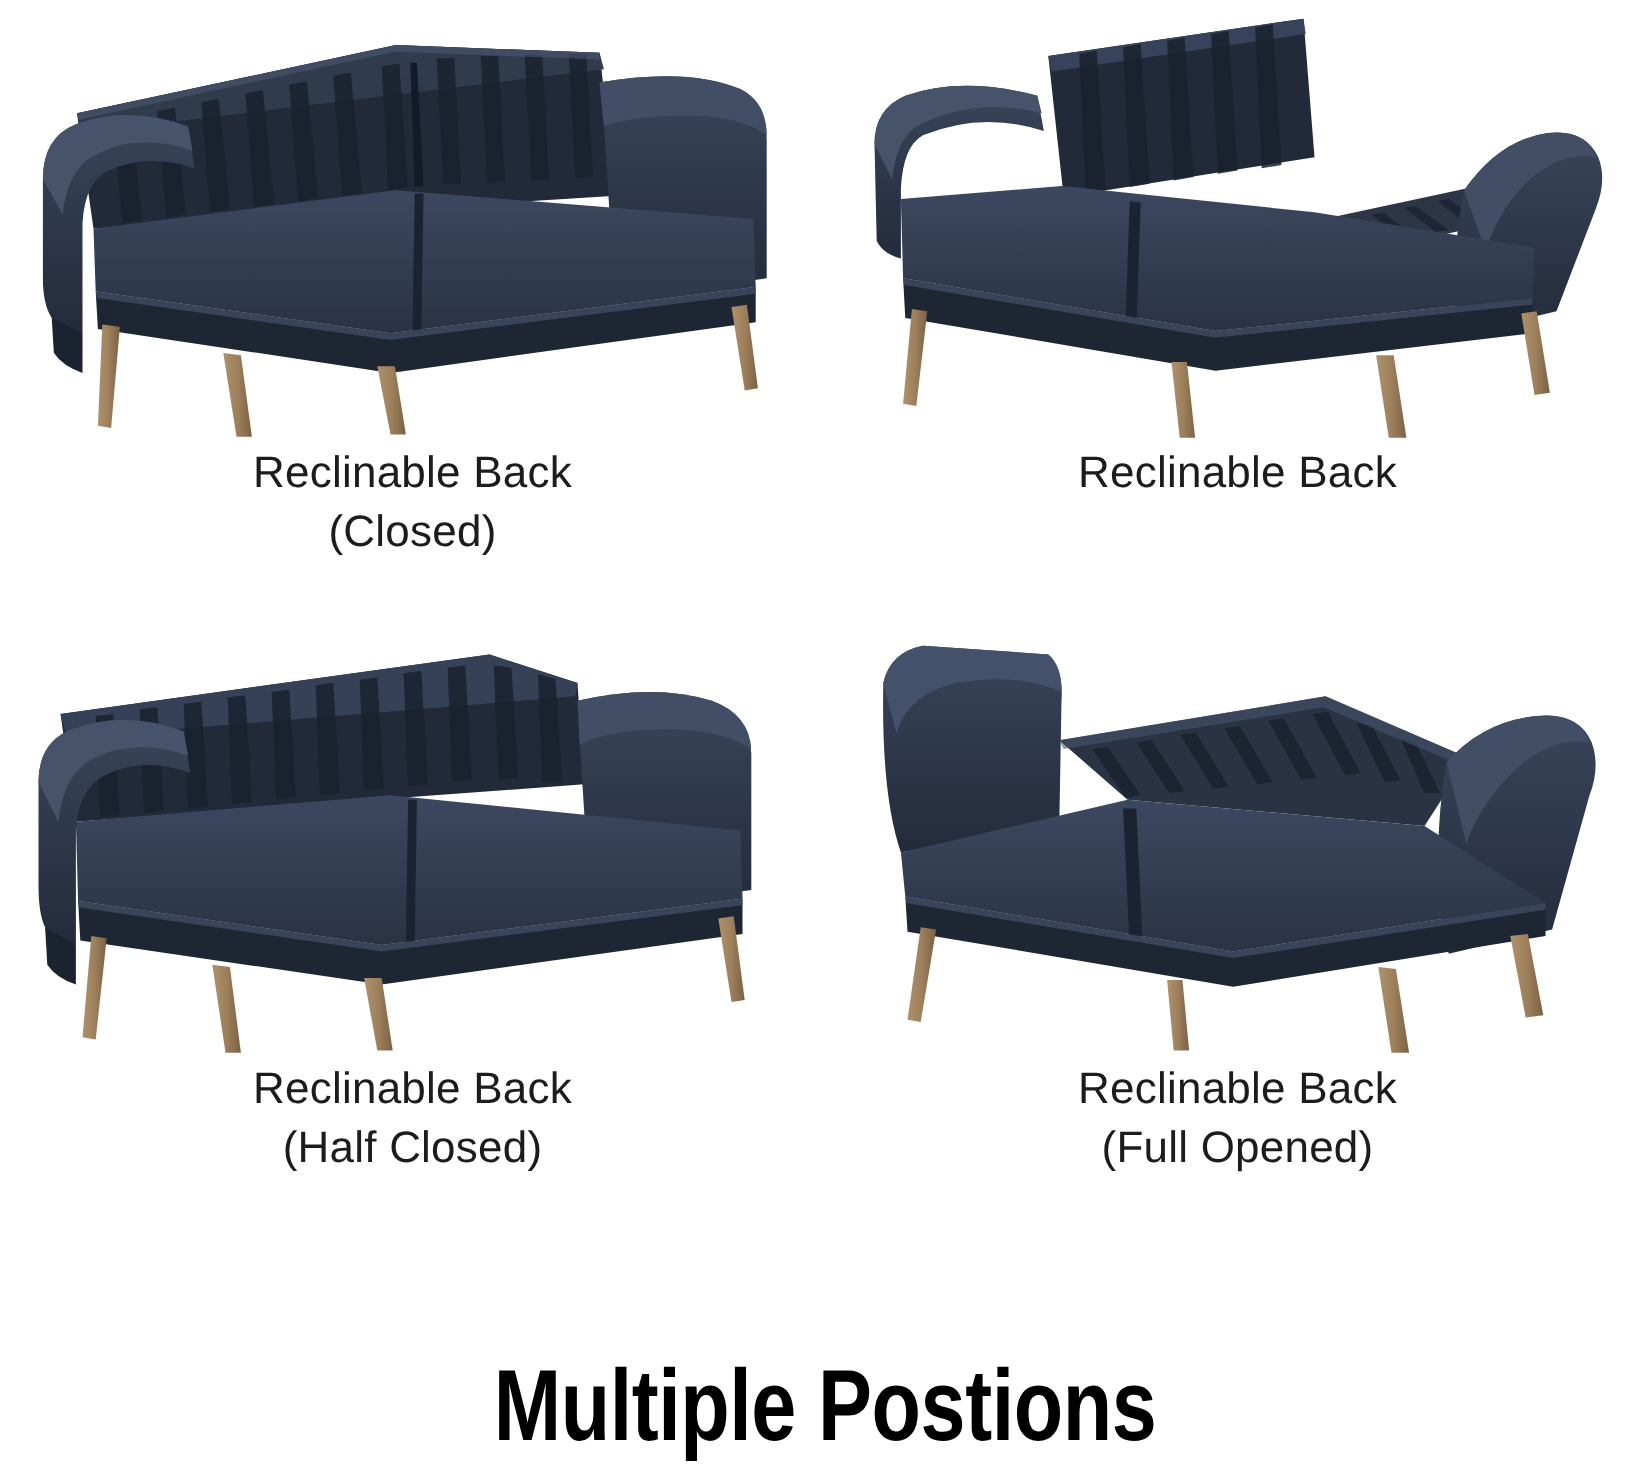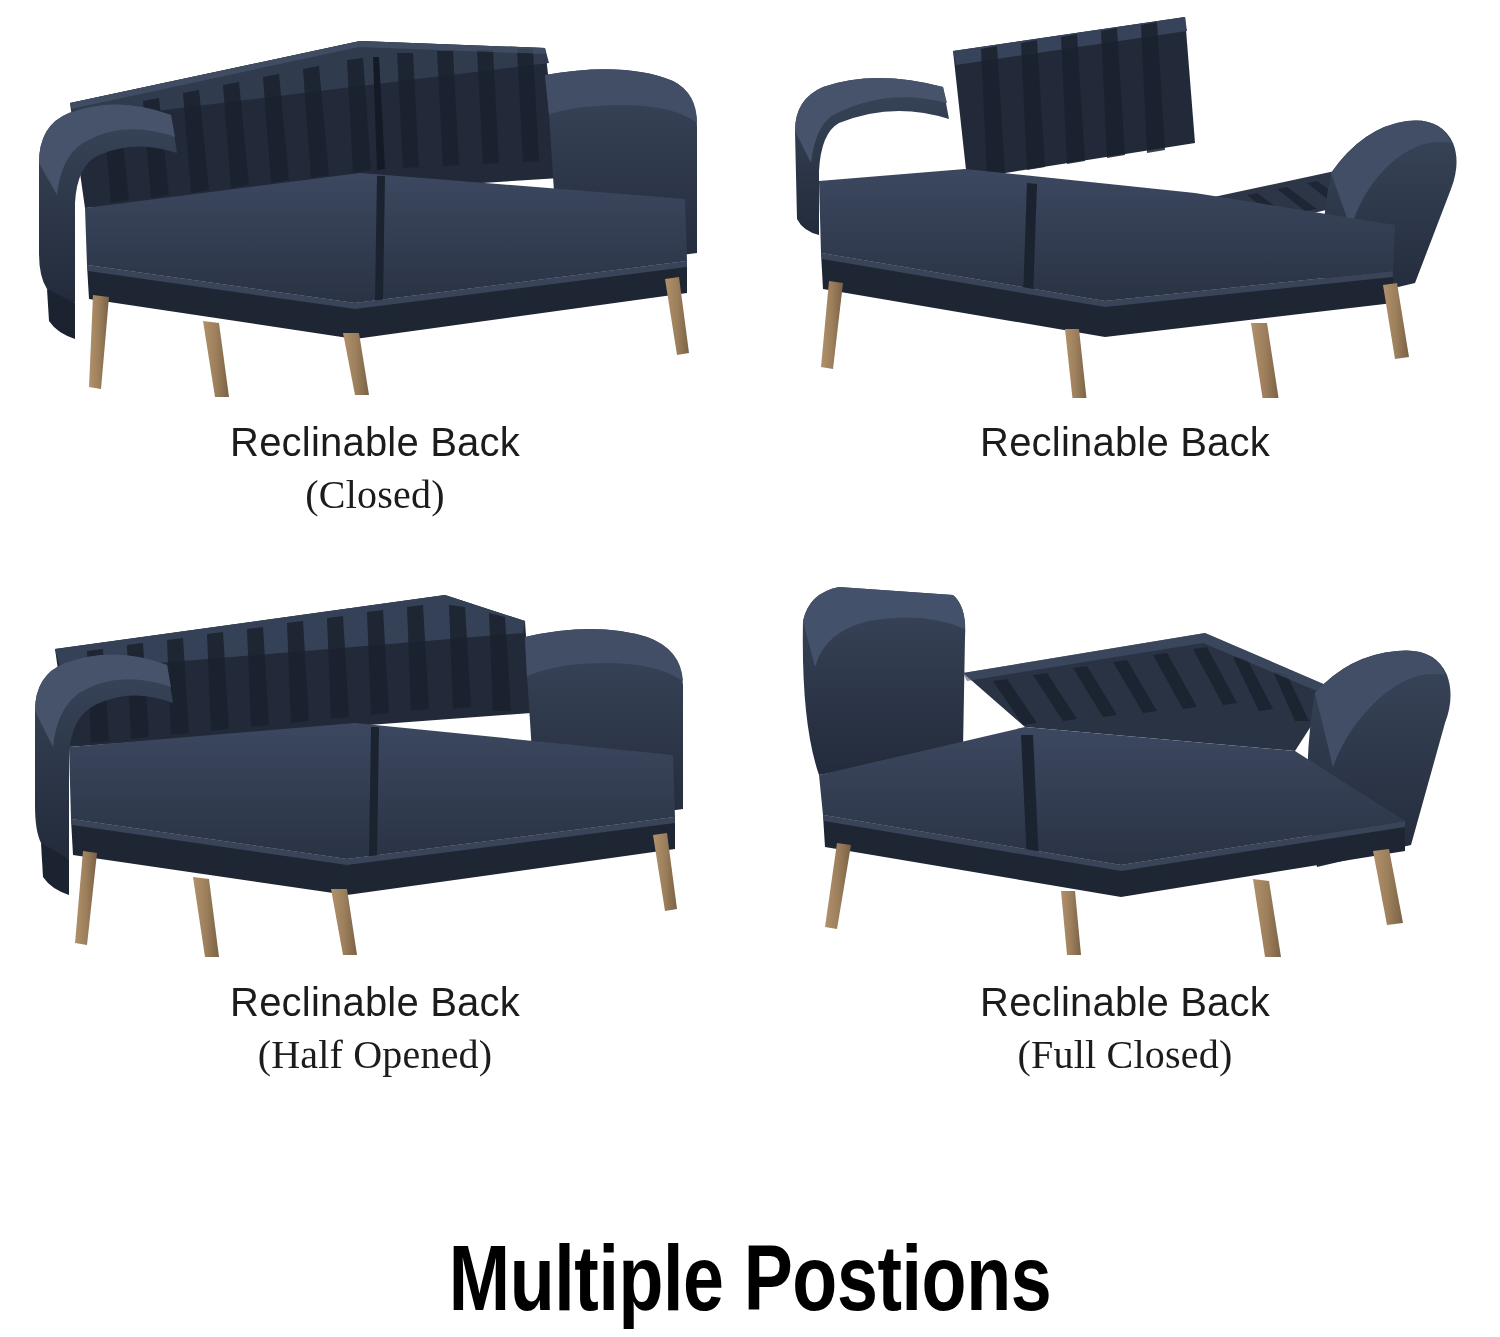"Reclinable Back" .caption { margin-top: 16px -> 4px }
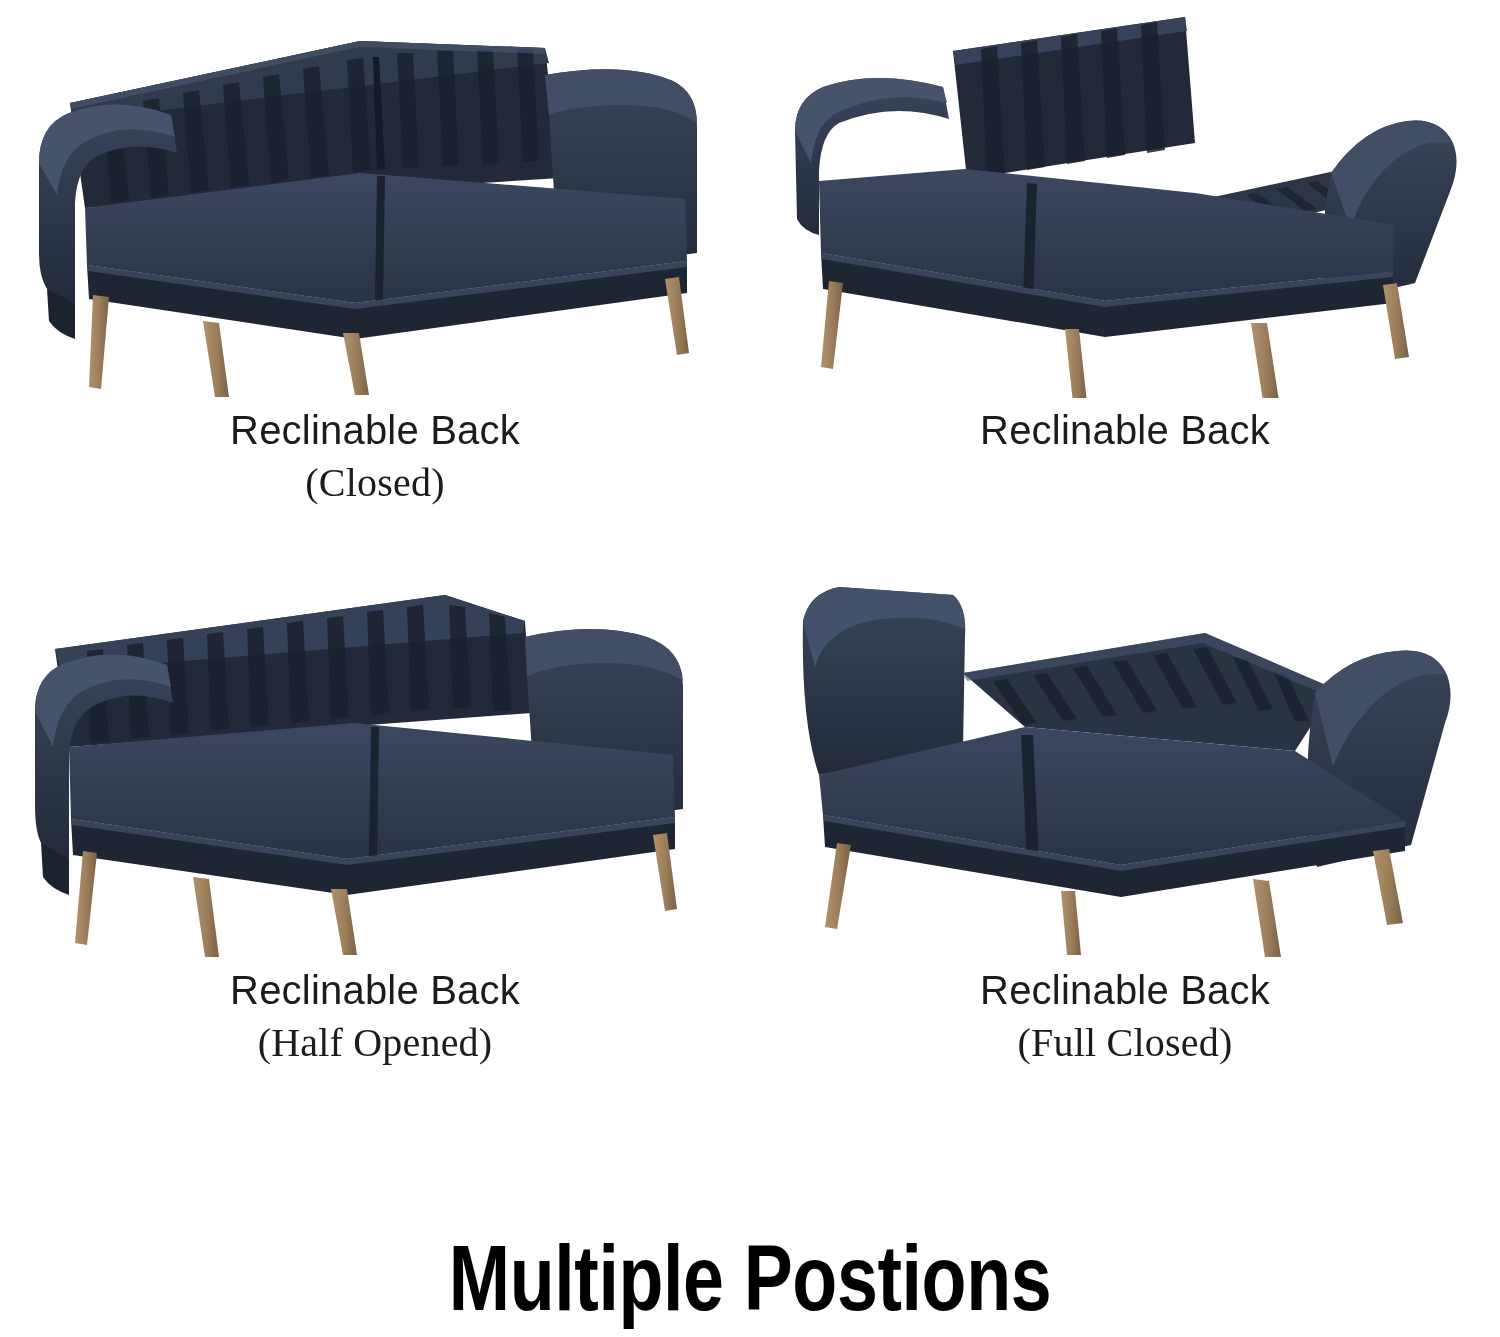"(Closed)" .caption .l2 { font-family: Liberation Serif, serif -> none }
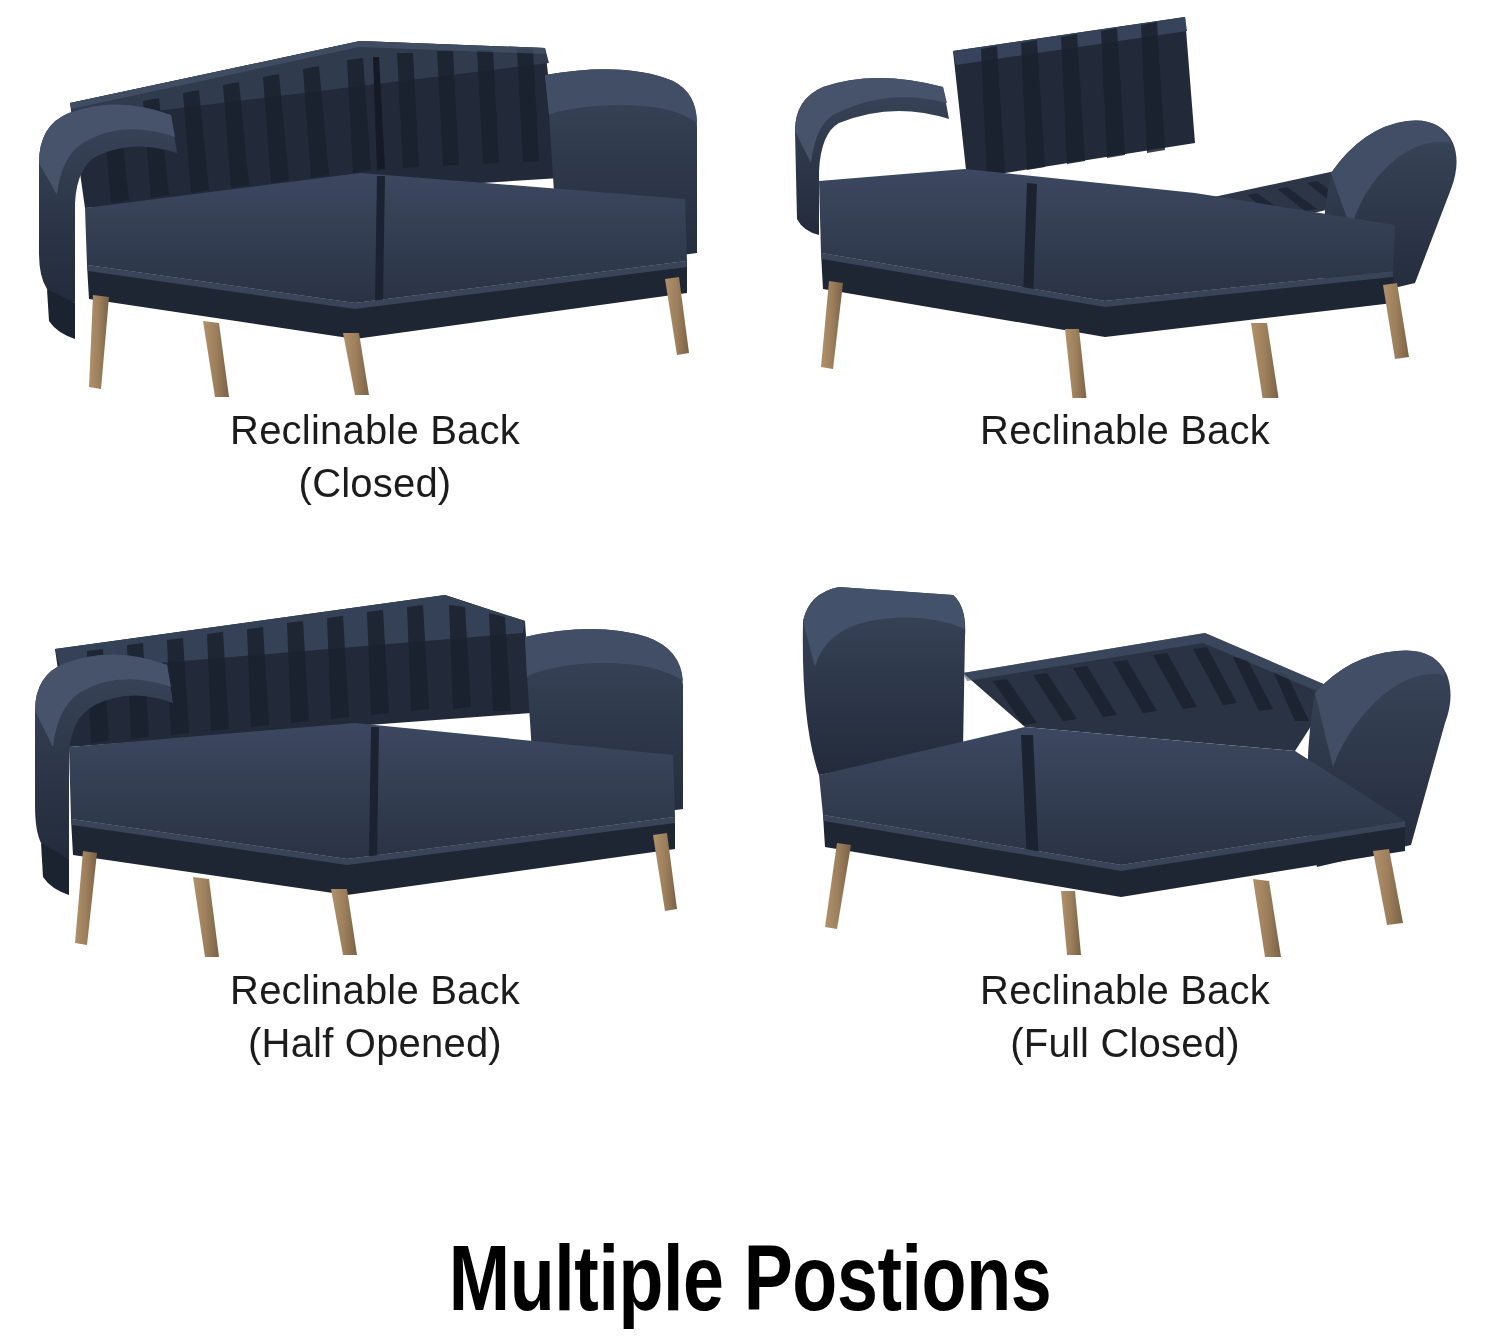"(Half Opened)" span.l2 { text: Opened -> Closed }
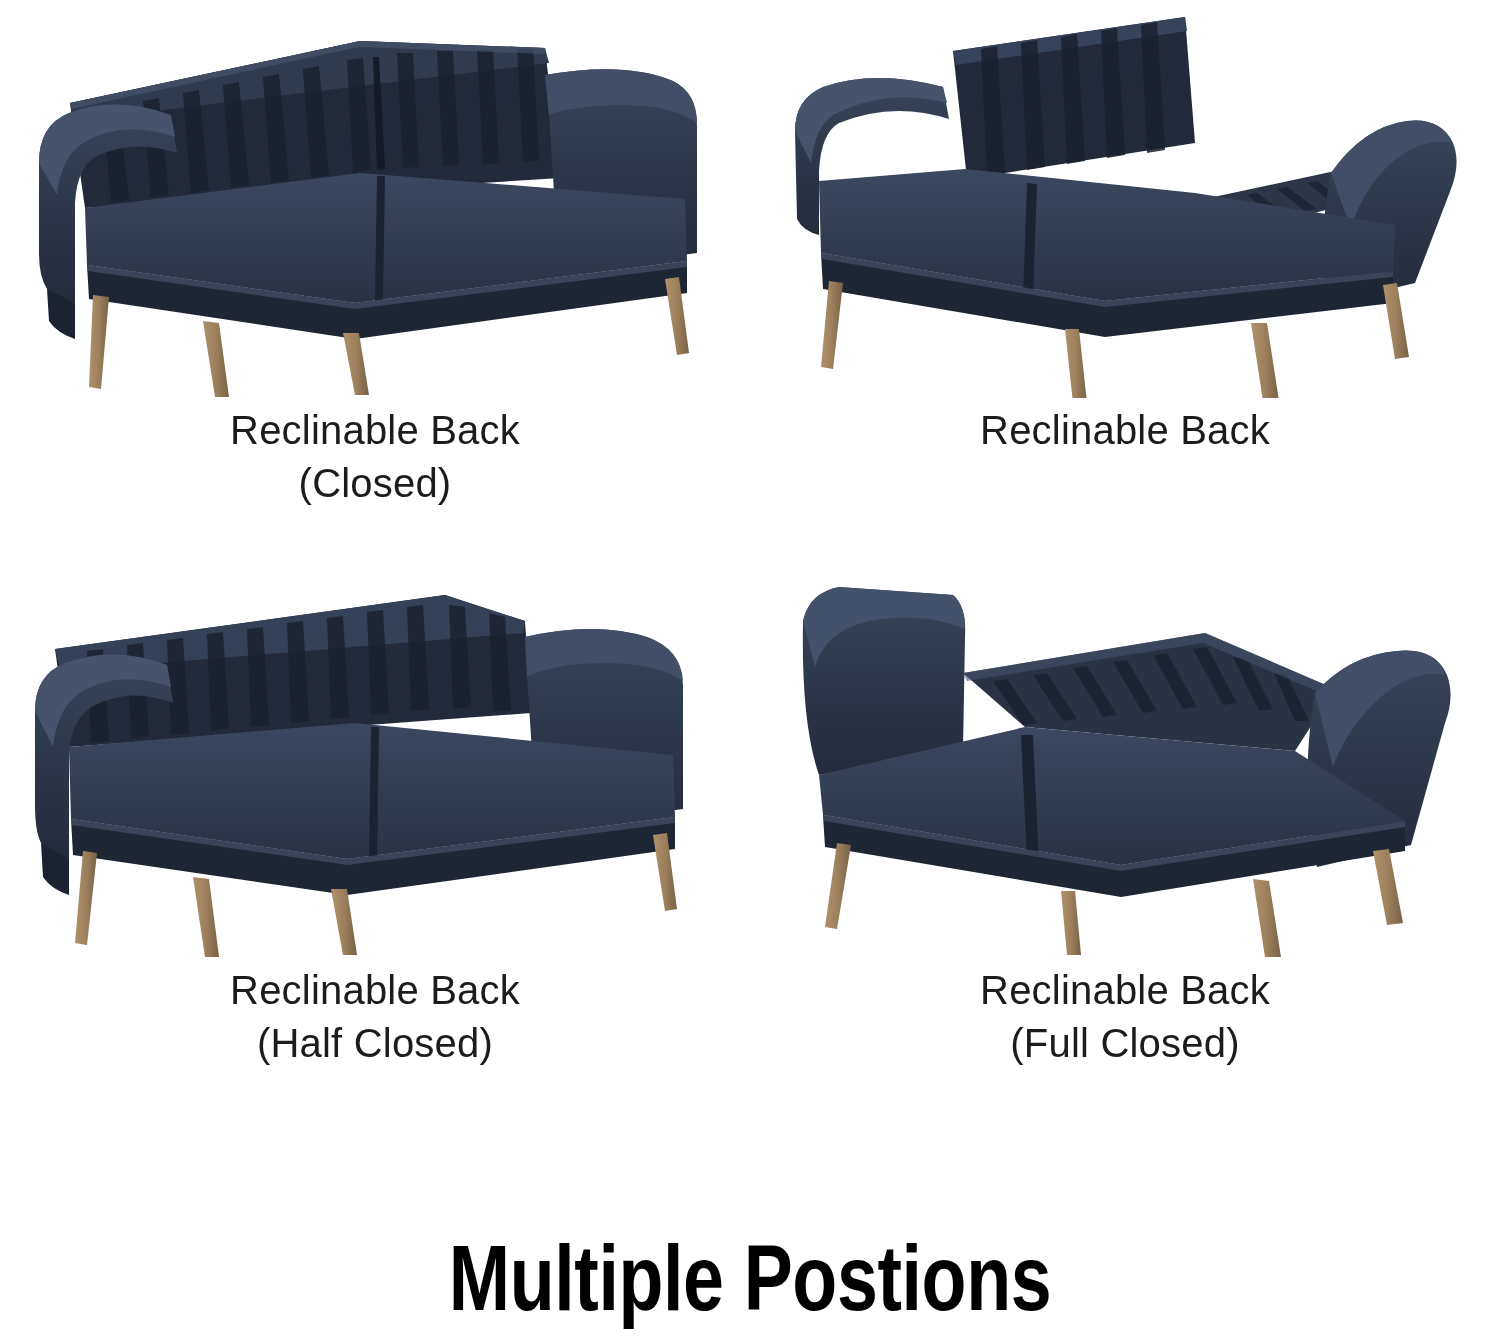"(Full Closed)" span.l2 { text: Closed -> Opened }
